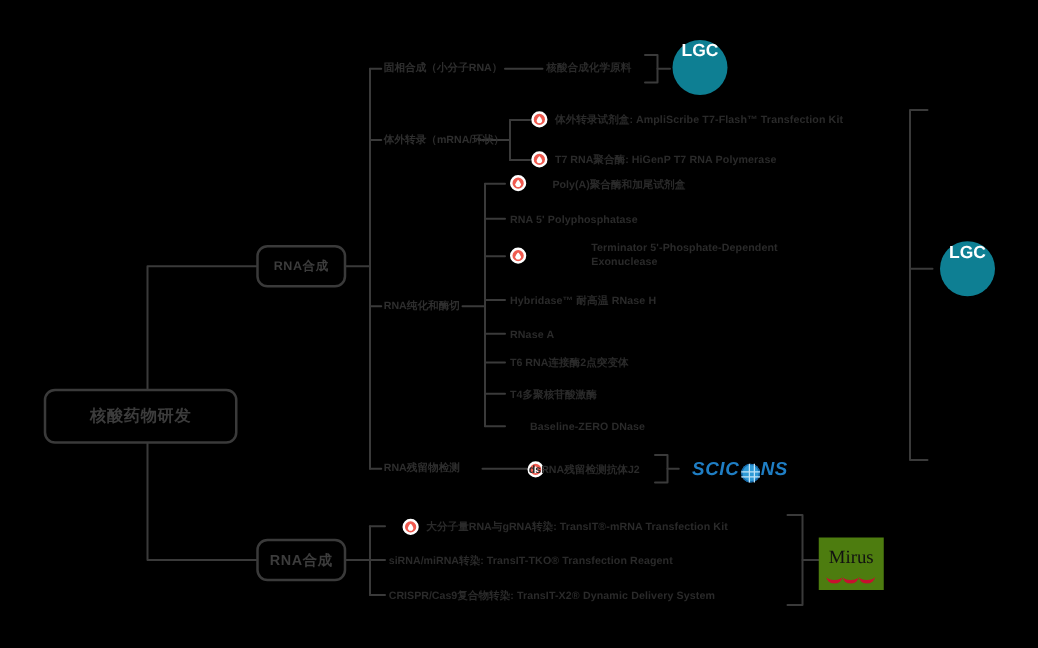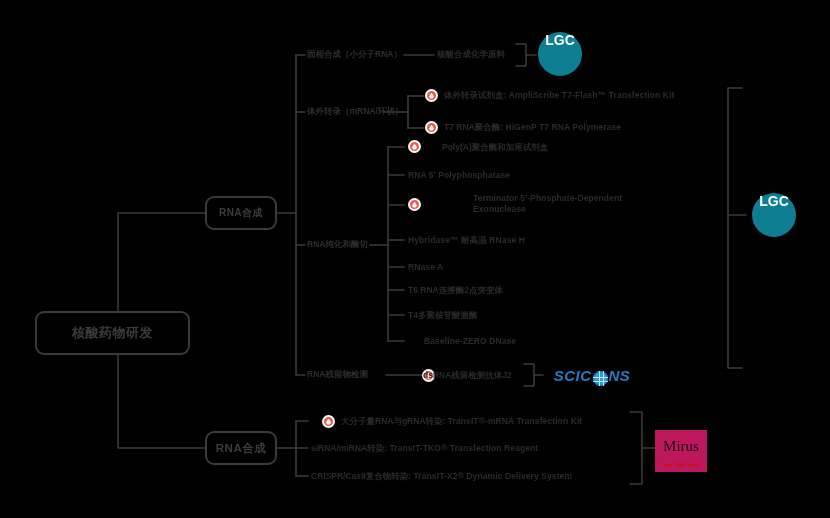"Mirus" #logo-mirus { background: #be185d -> #4d7c0f }
